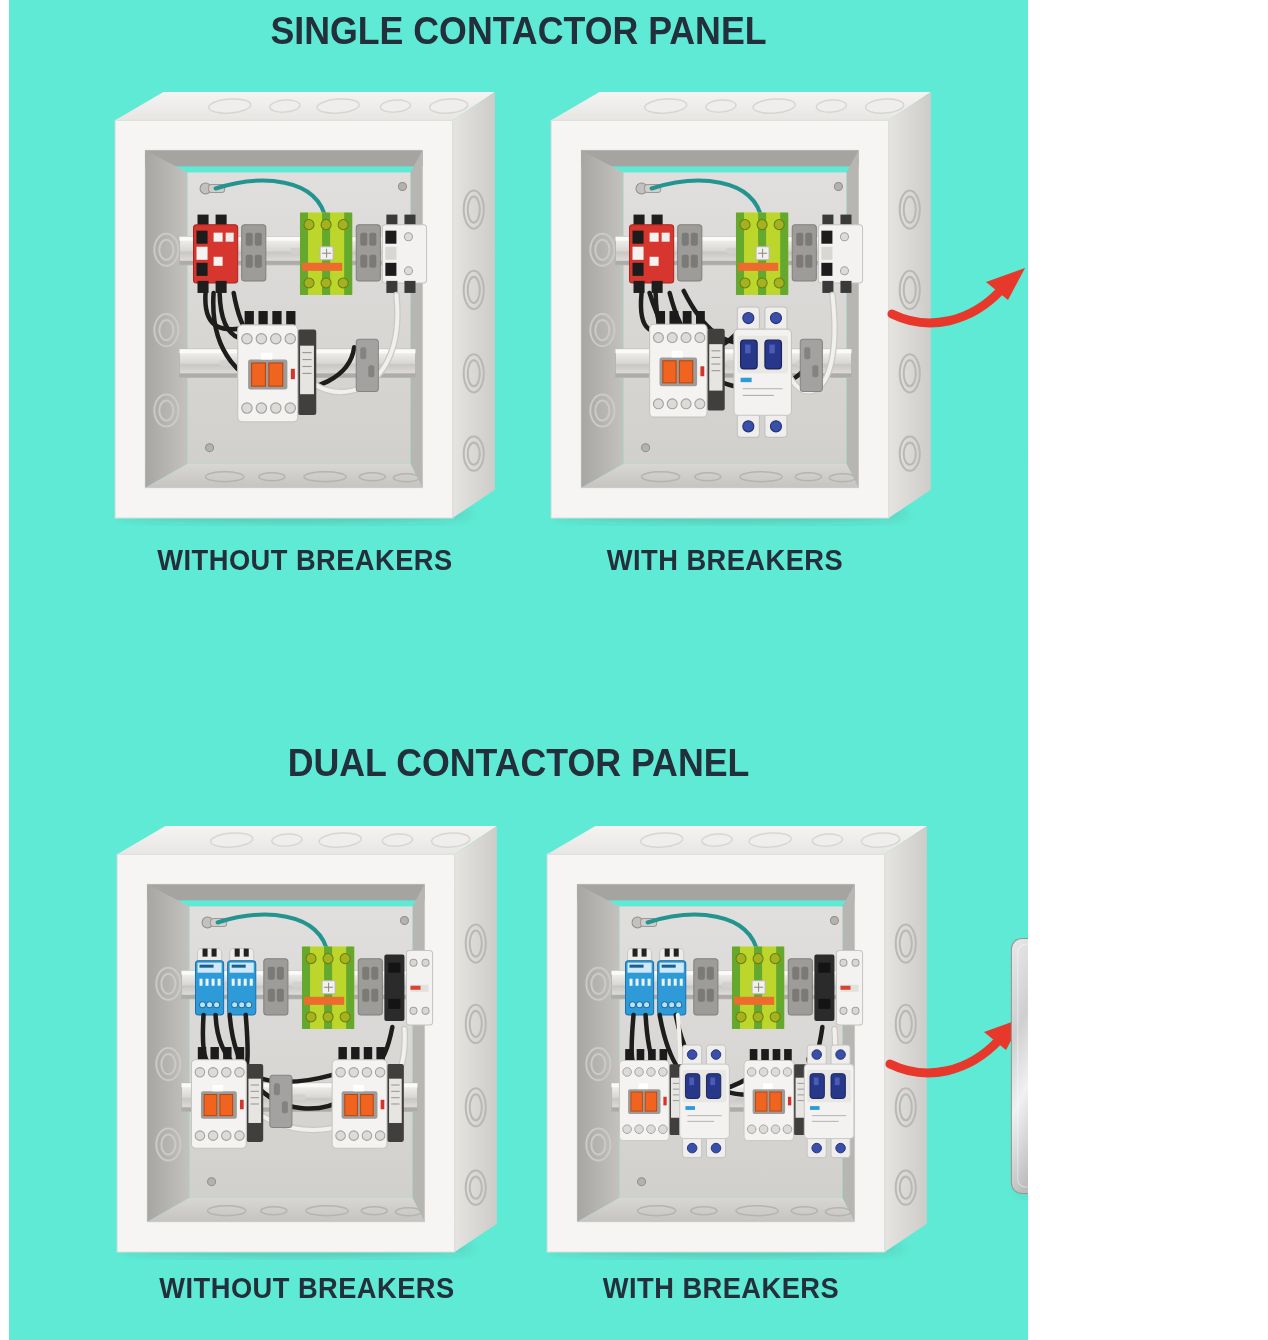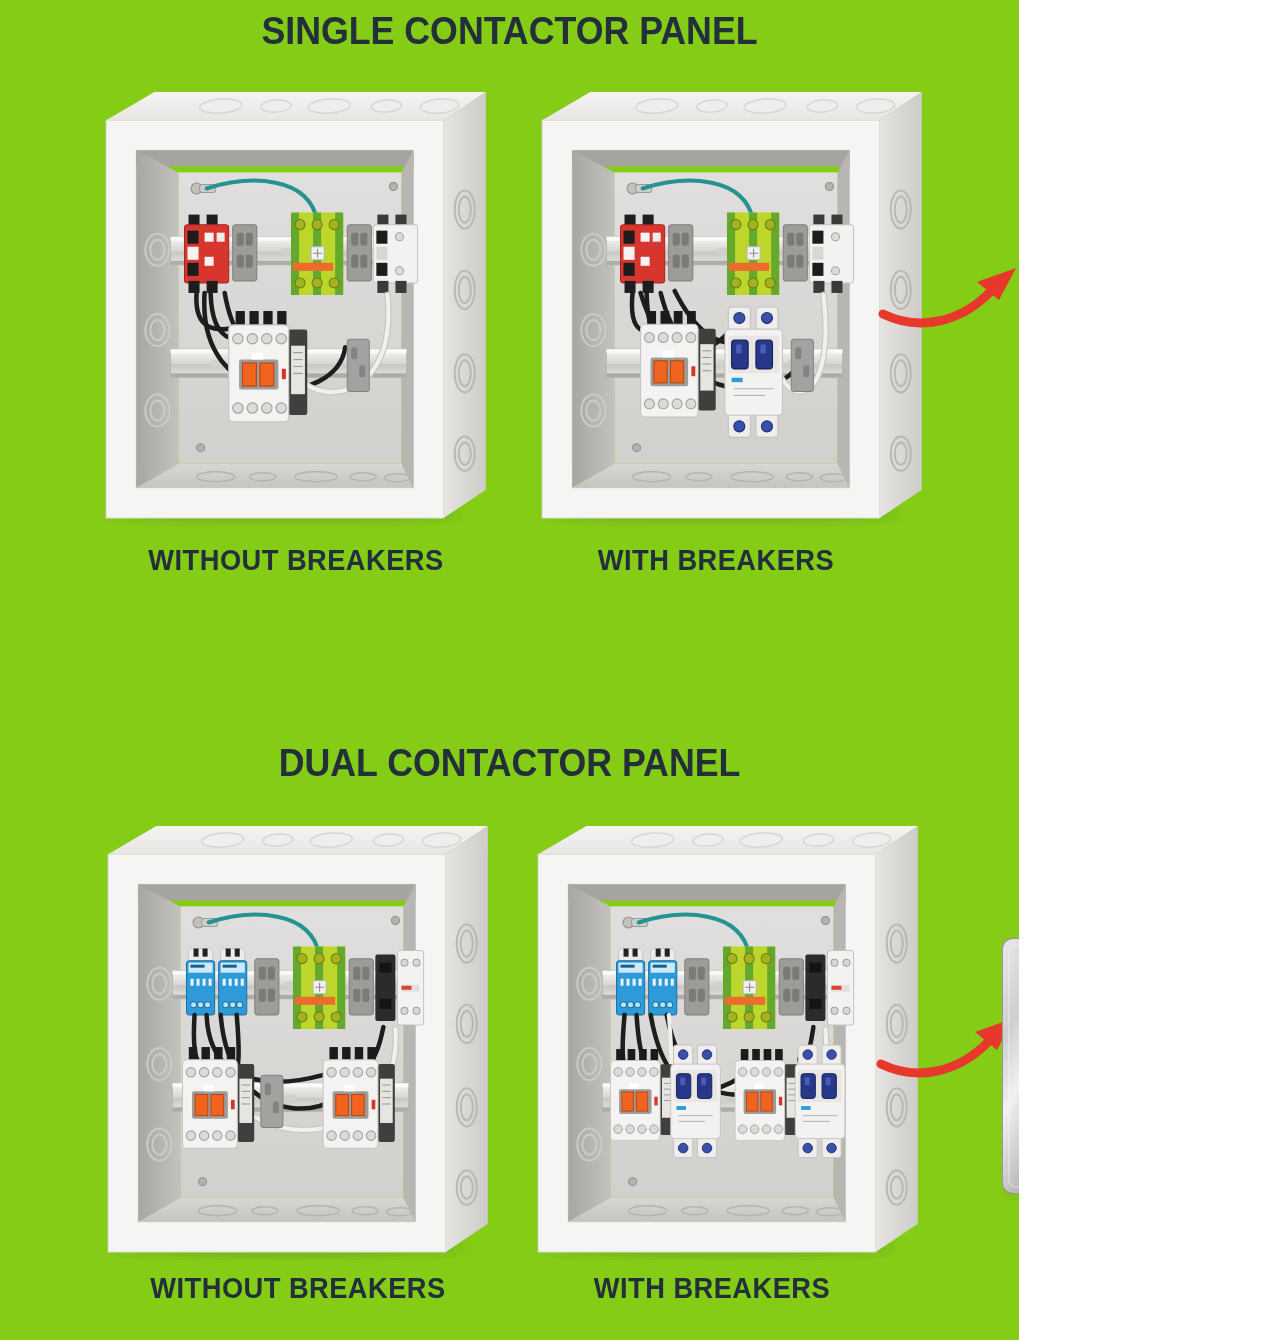"SINGLE CONTACTOR PANEL" #stage { background: #84cc16 -> #5eead4; margin-left: none -> 9px }
